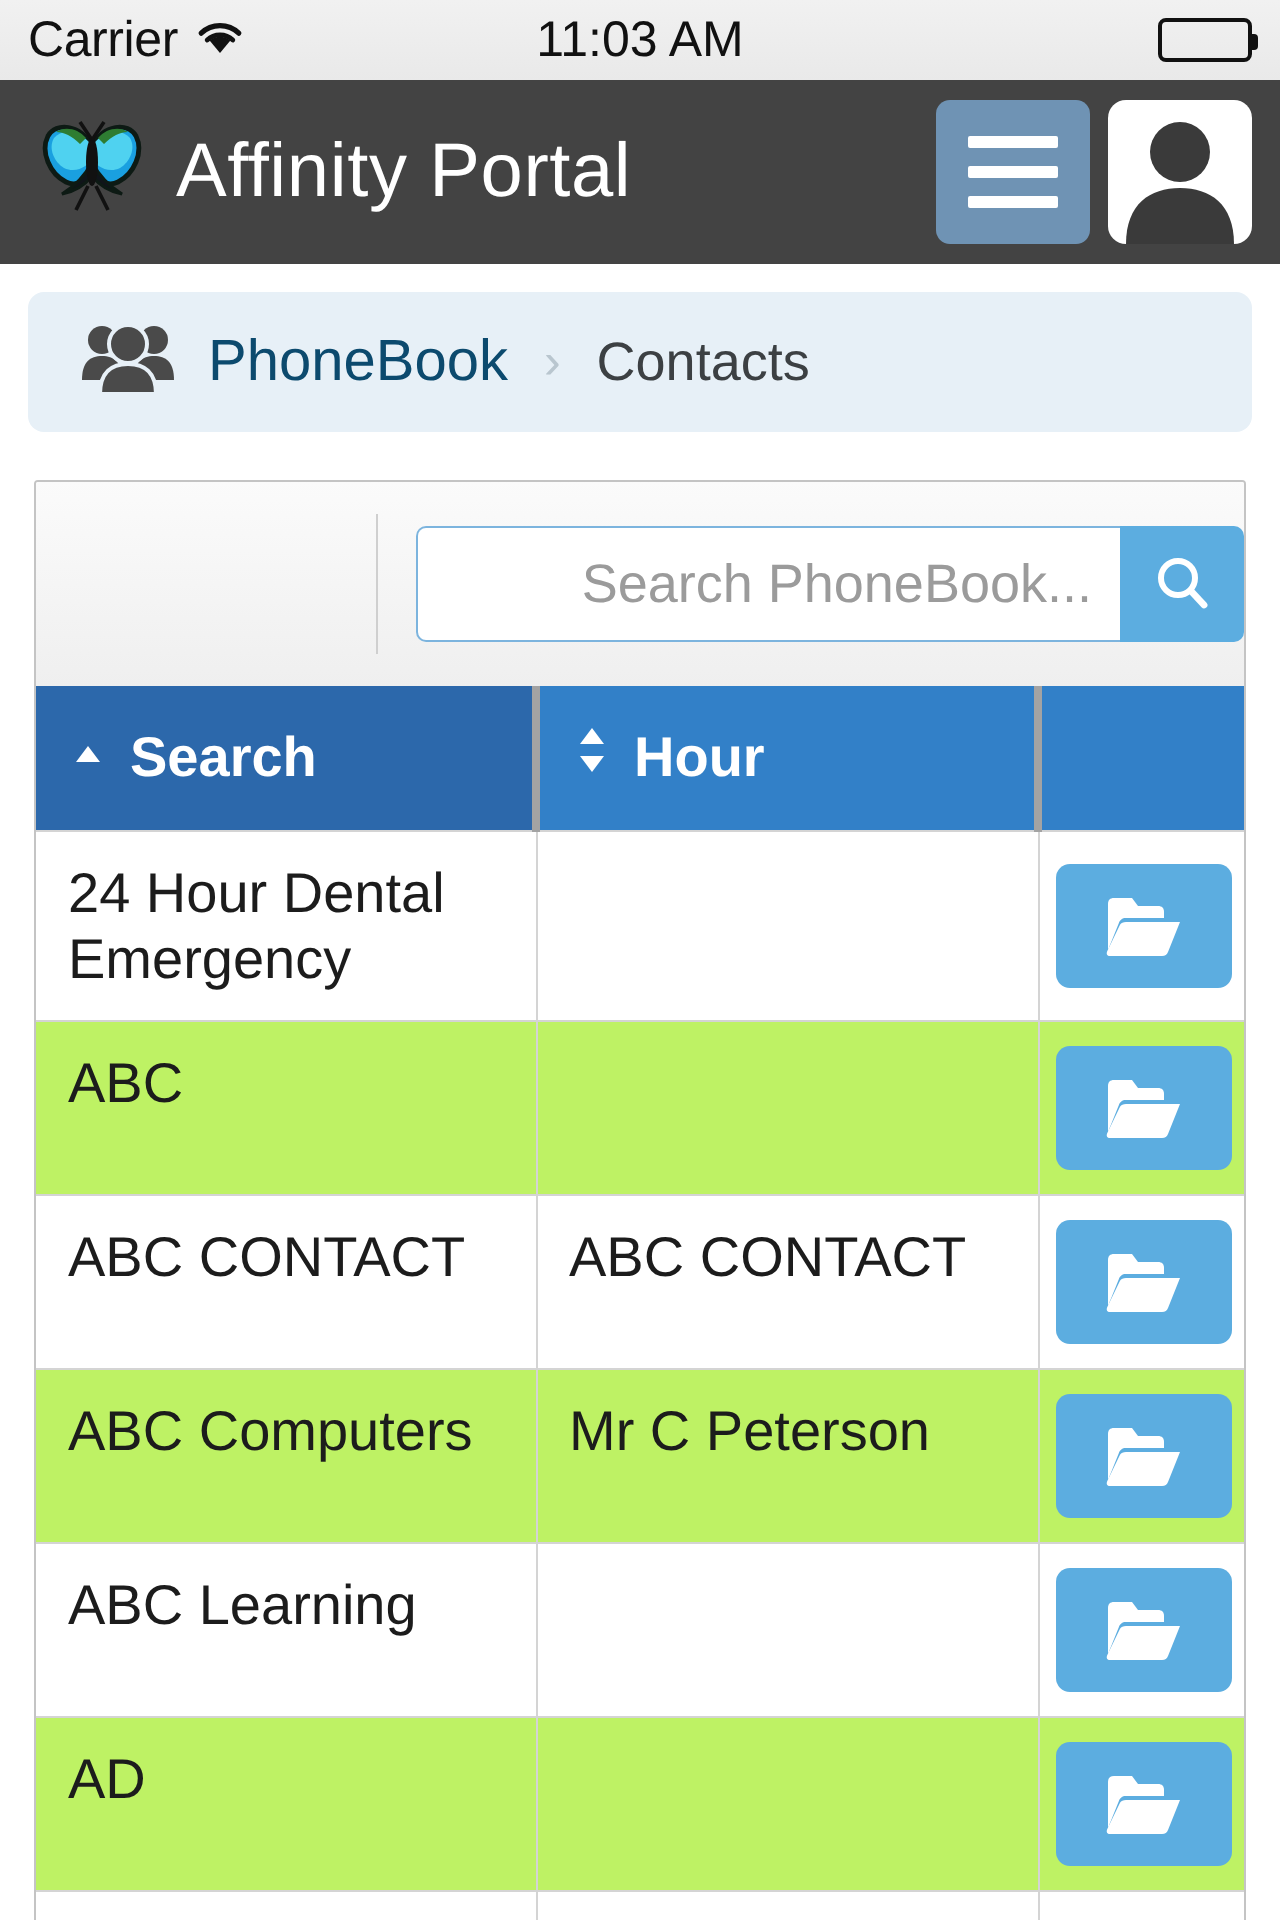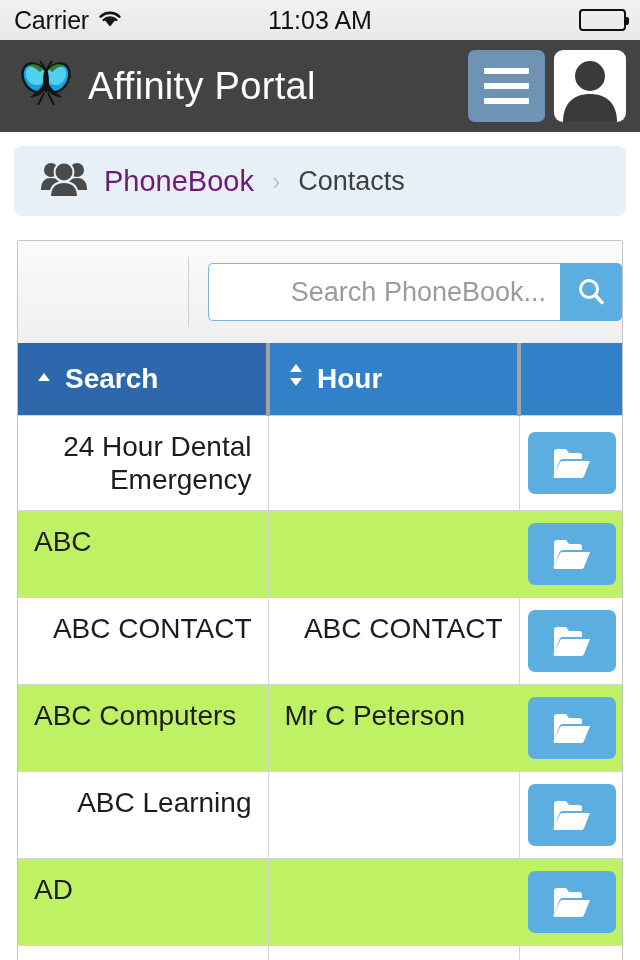"PhoneBook" .crumb-link { color: #701a75 -> #0c4a6e }
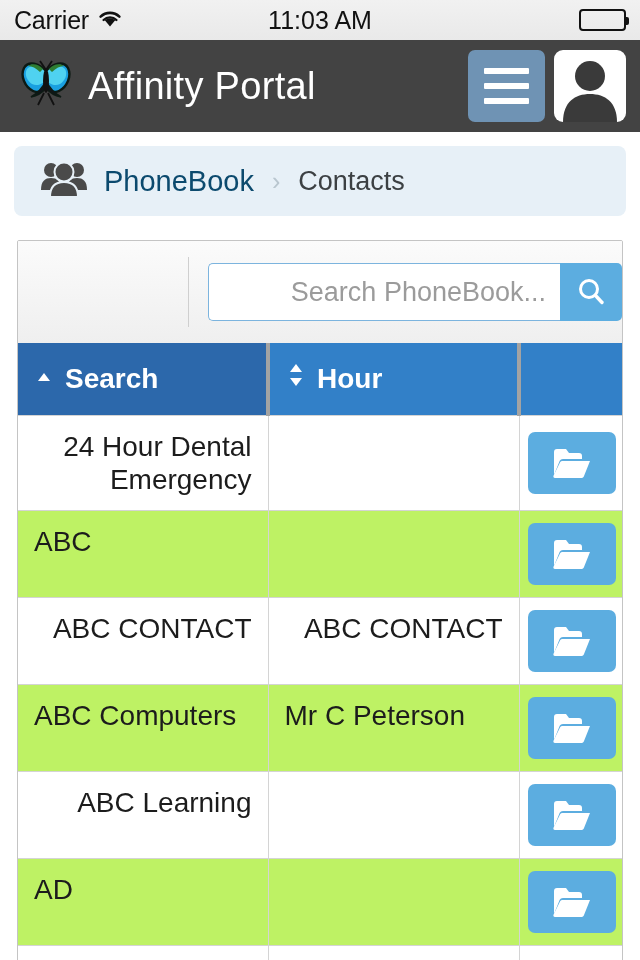"24 Hour Dental Emergency" tr.row-odd td { text-align: right -> none }
